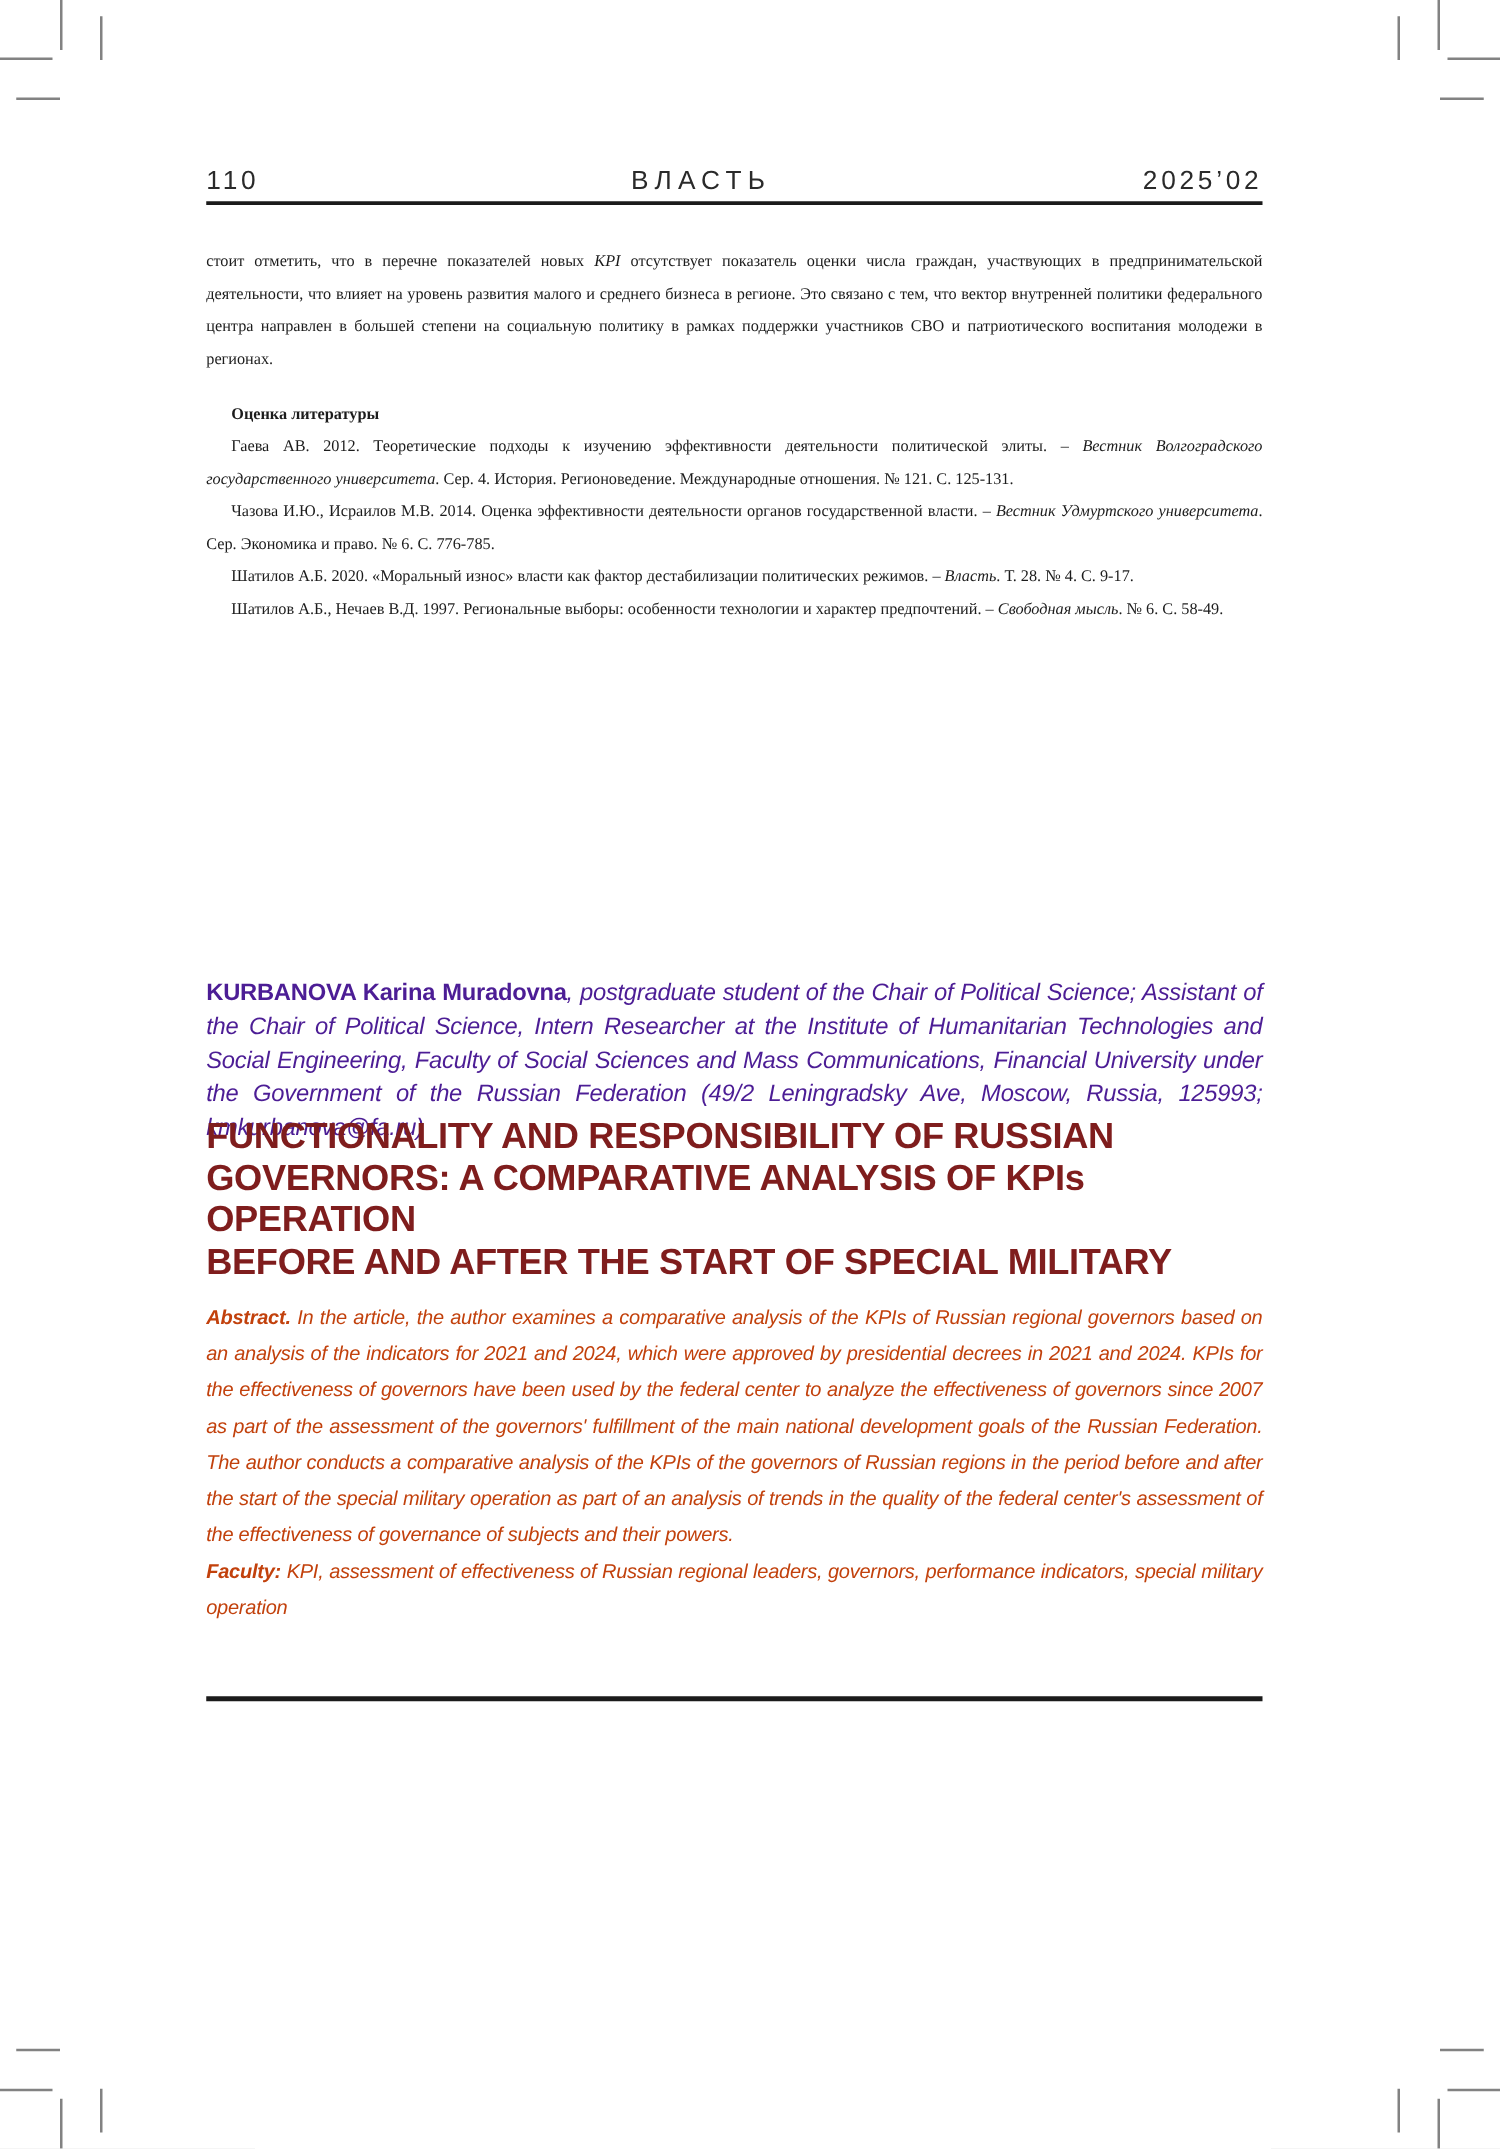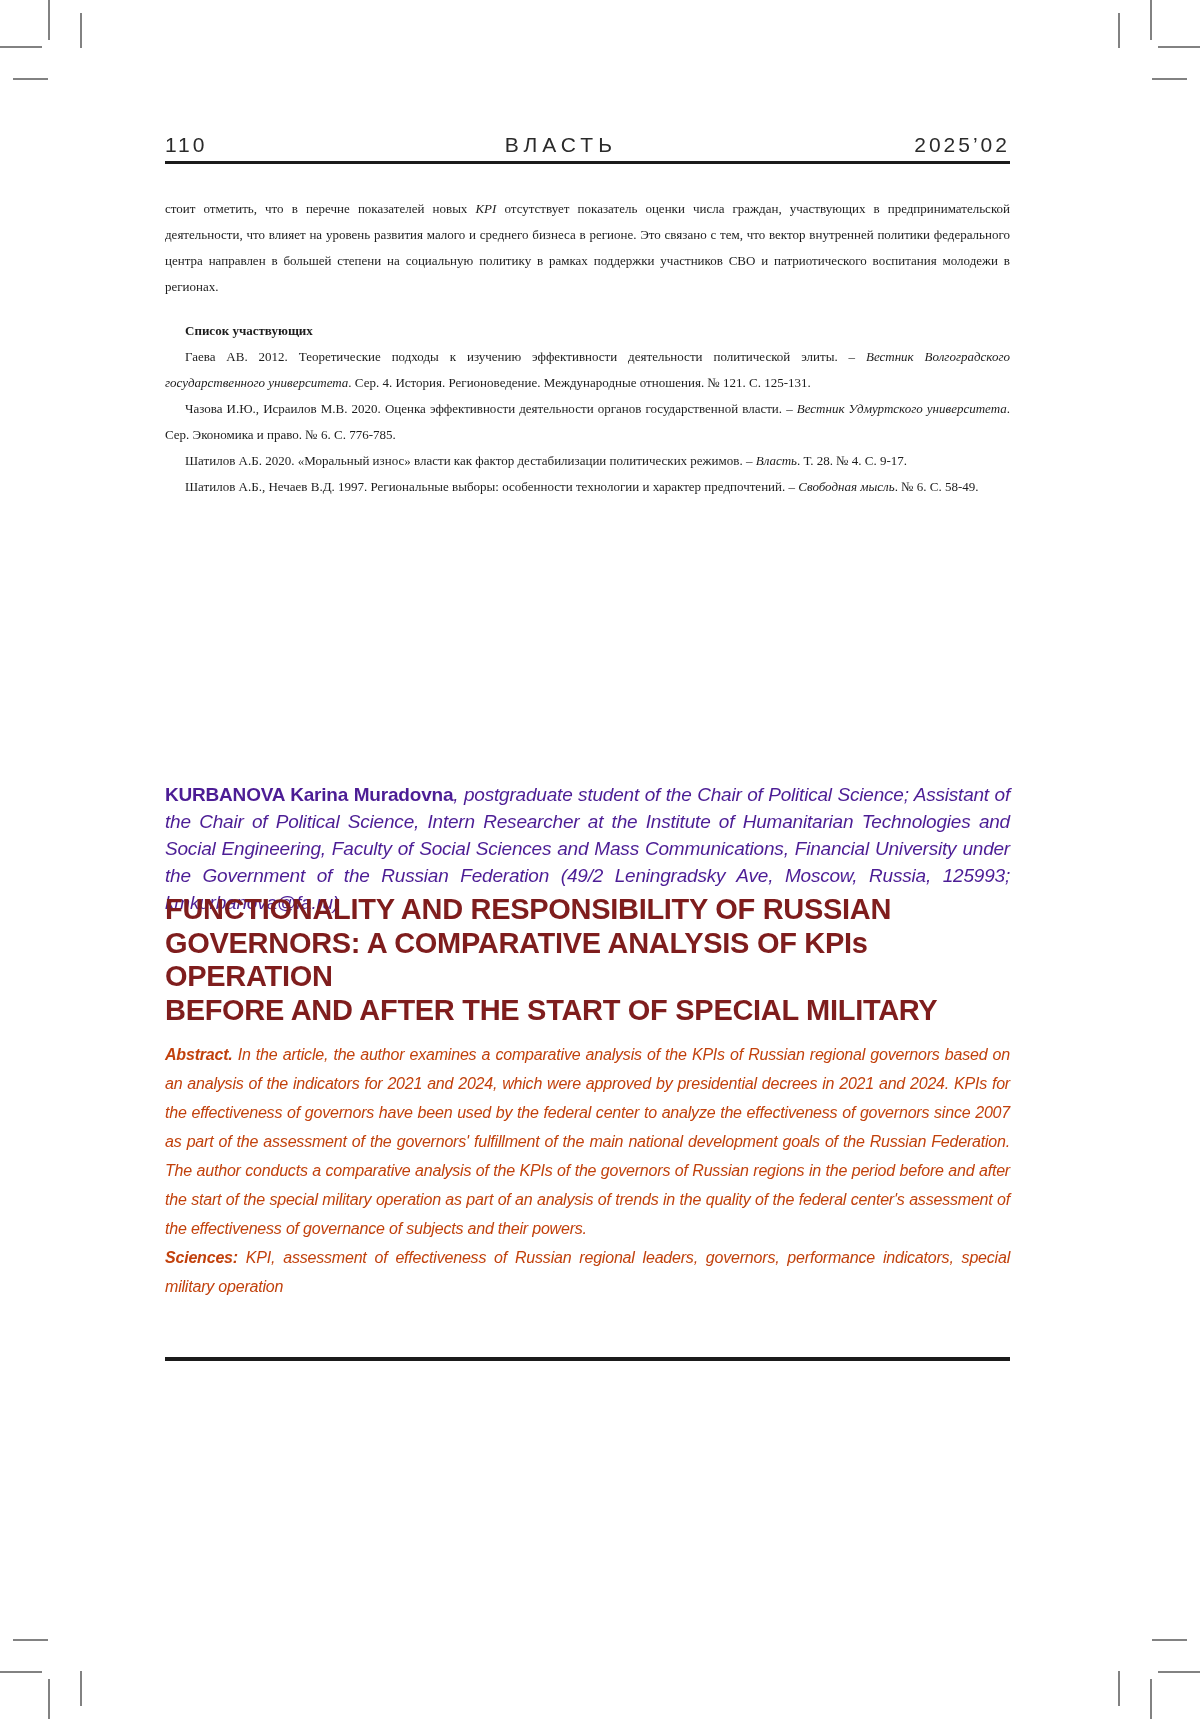"Список участвующих" p.refhead { text: Список участвующих -> Оценка литературы }
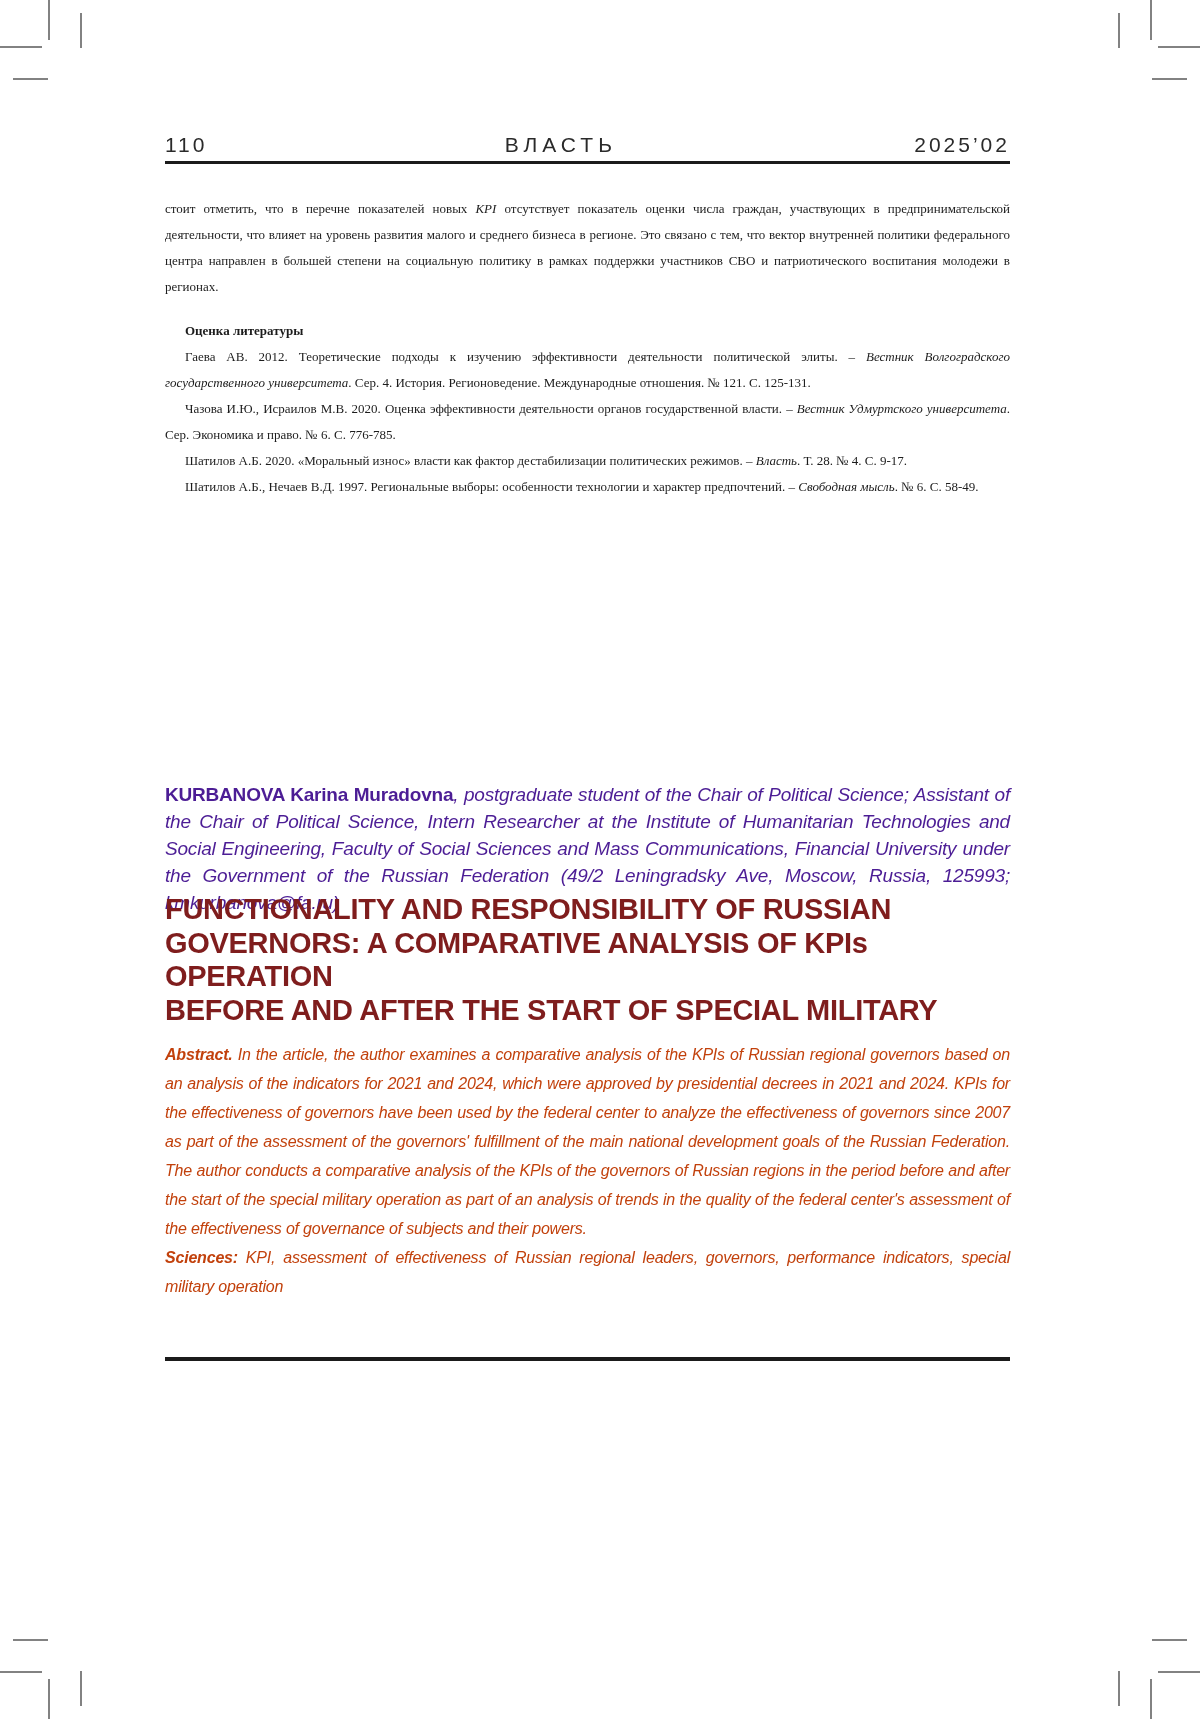"Чазова И.Ю., Исраилов М.В. 2020." span { text: 2020 -> 2014 }
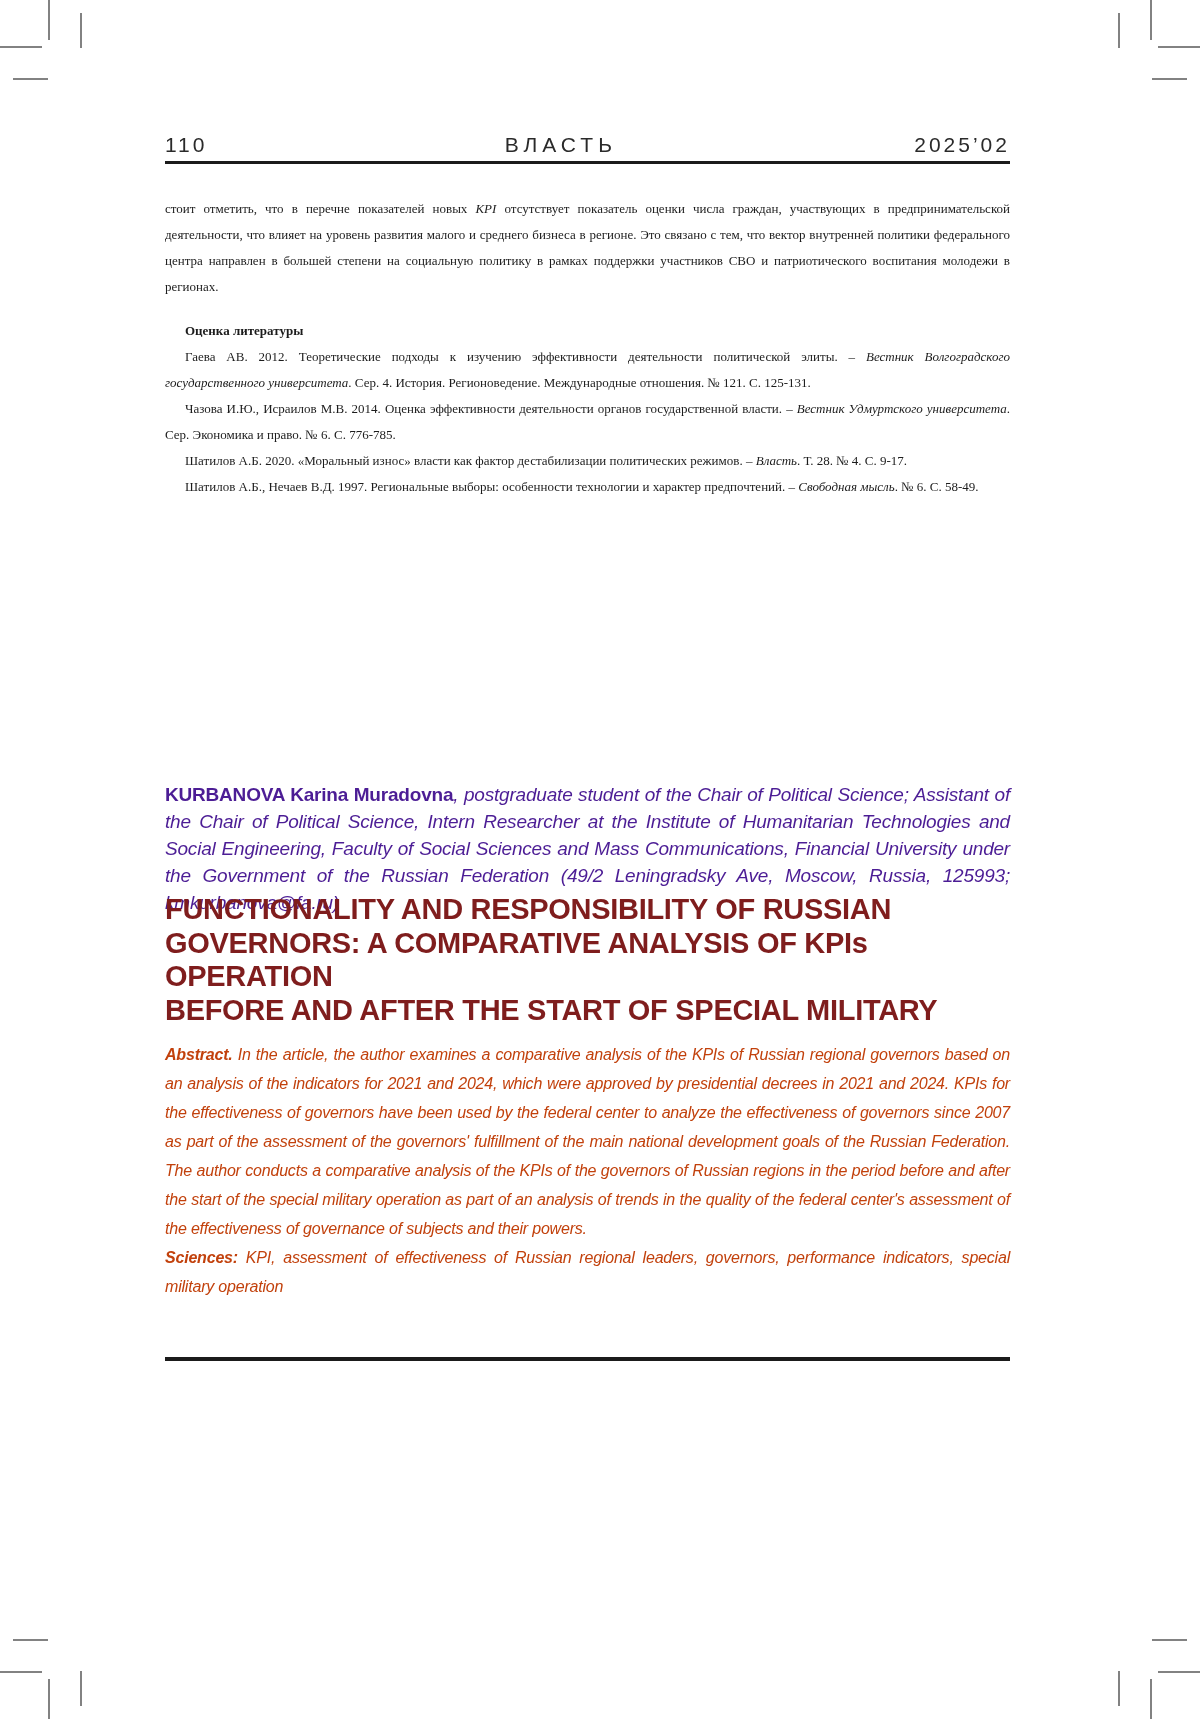"Sciences:" span.lbl { text: Sciences -> Faculty }
